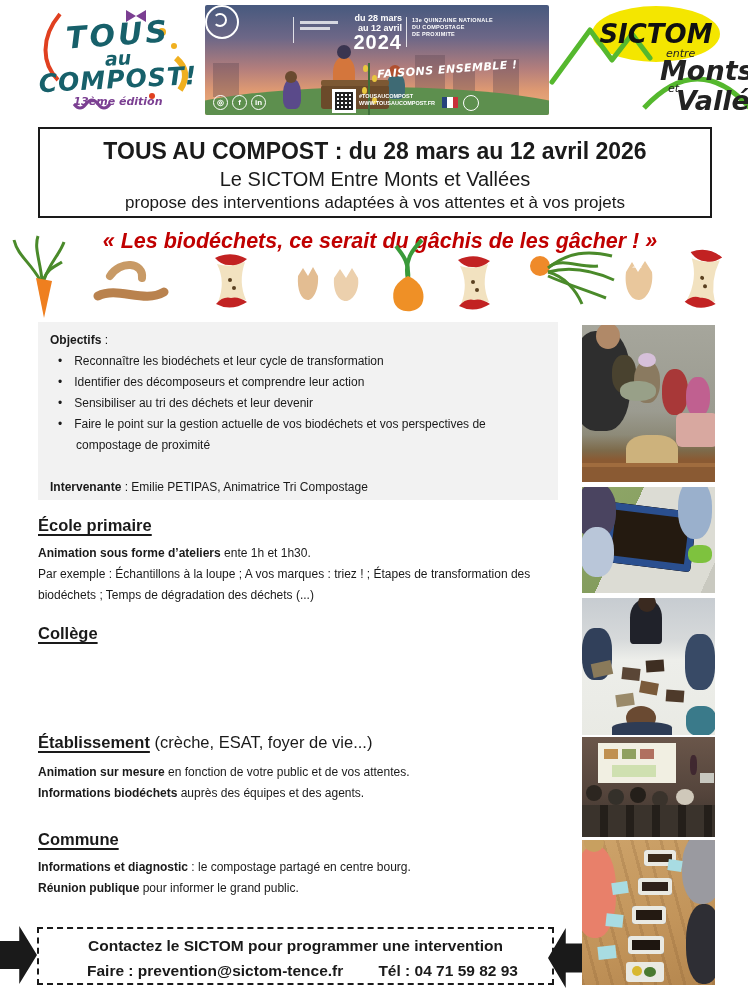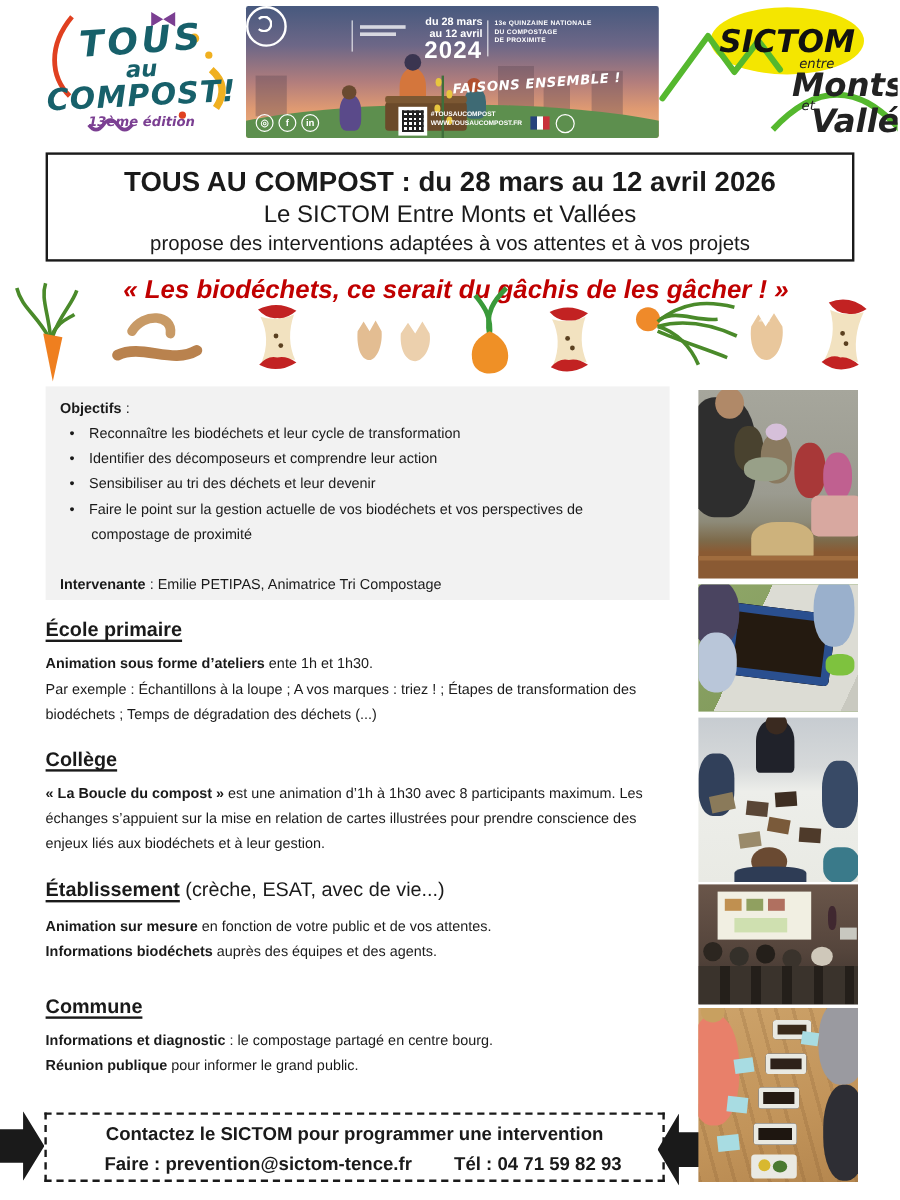"« La Boucle du compost" div.abs { html: <div> <b>« La Boucle du compost »</b><span> est une animation d’1h à 1h30 avec 8 participants maximum. Les échanges s’appuient sur la mise en relation de cartes illustrées pour prendre conscience des enjeux liés aux biodéchets et à leur gestion.</span> </div> -> none }
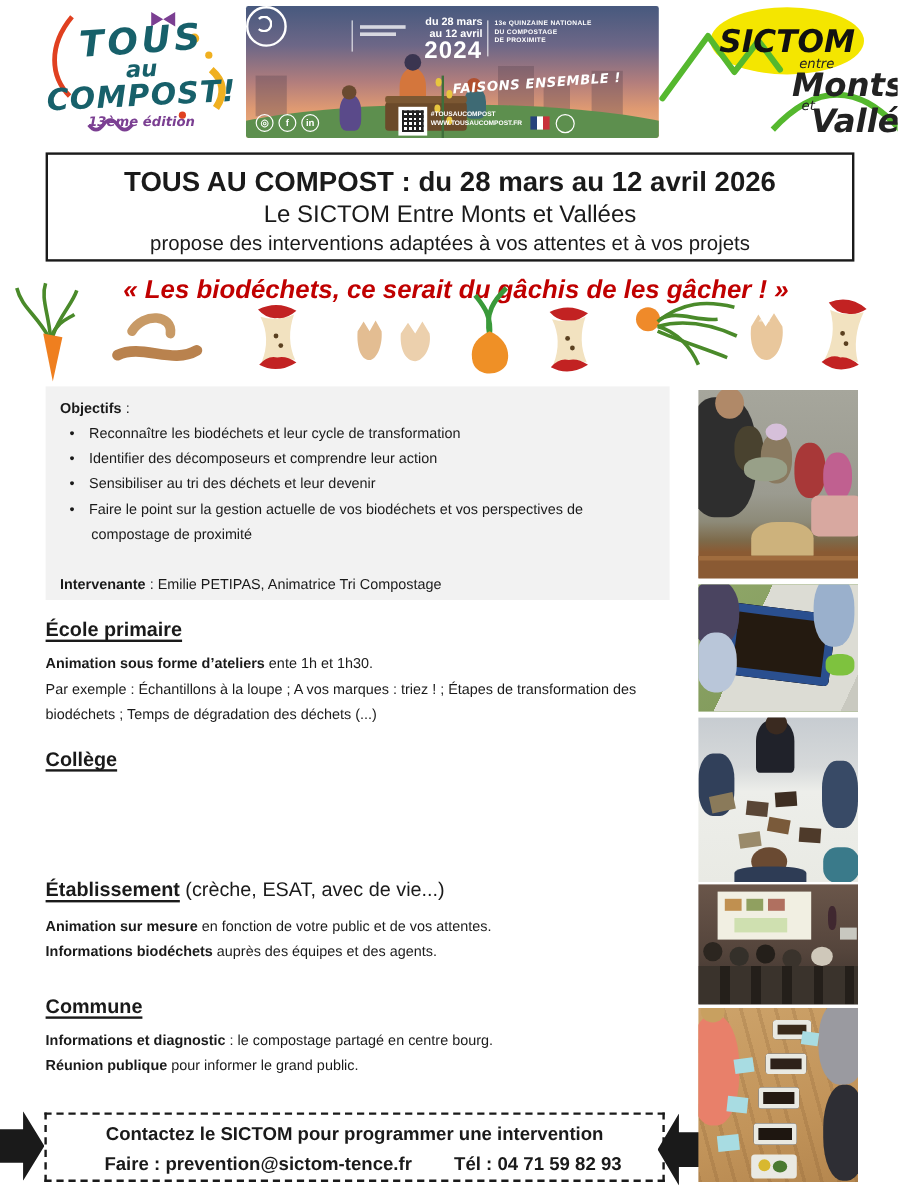"(crèche, ESAT, avec de vie...)" span { text: avec -> foyer }
